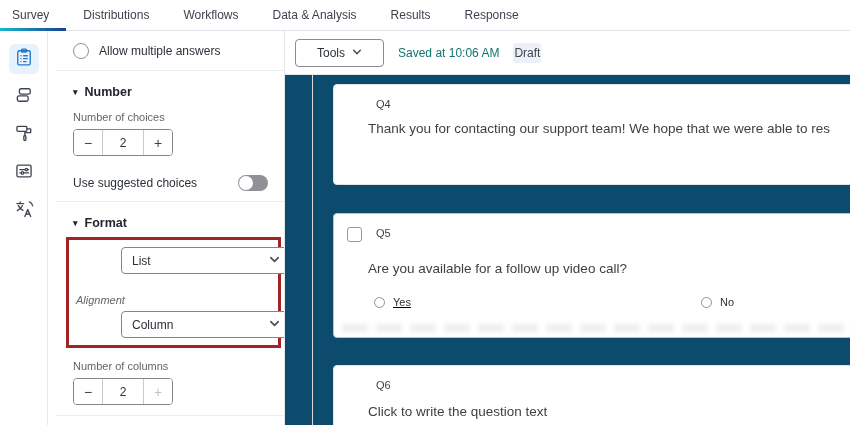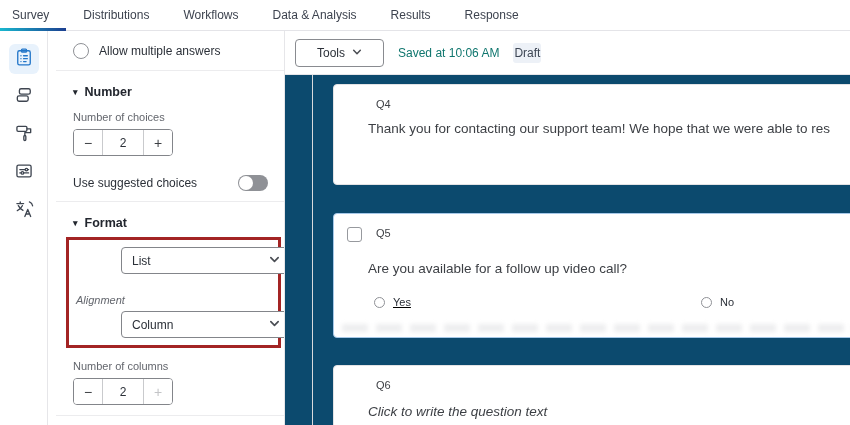"Click to write the question" .q6 .q-text { font-style: italic -> none }
